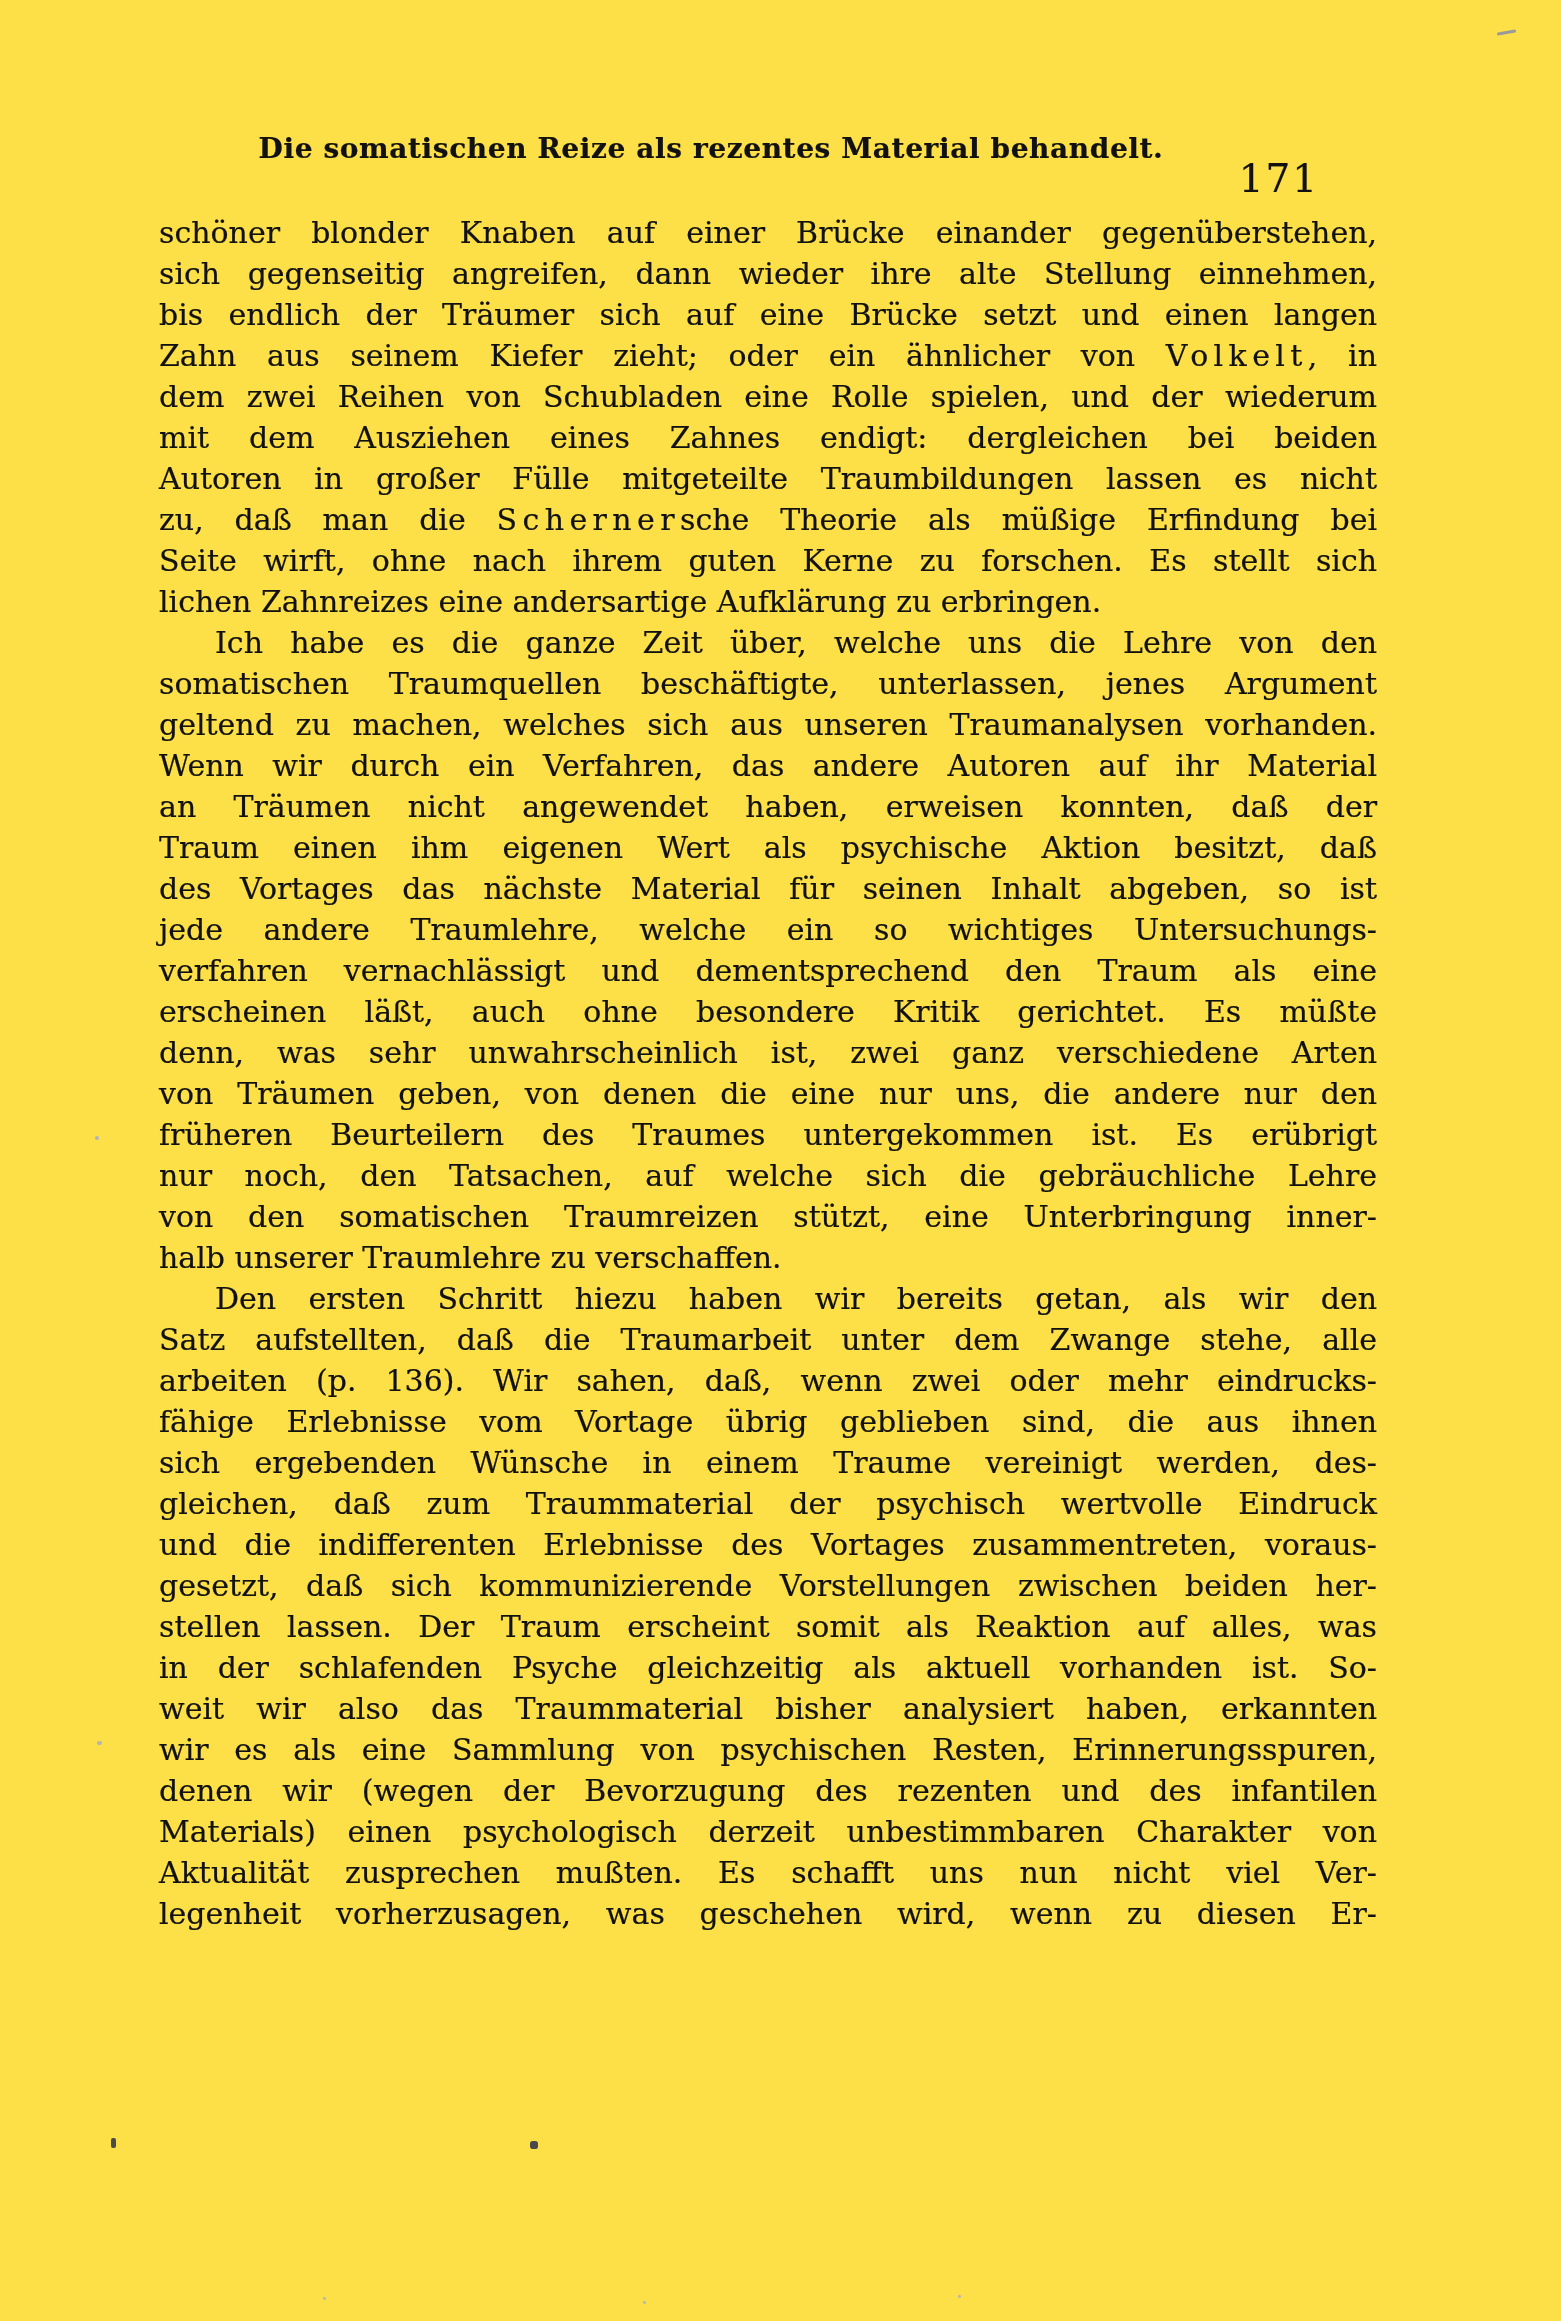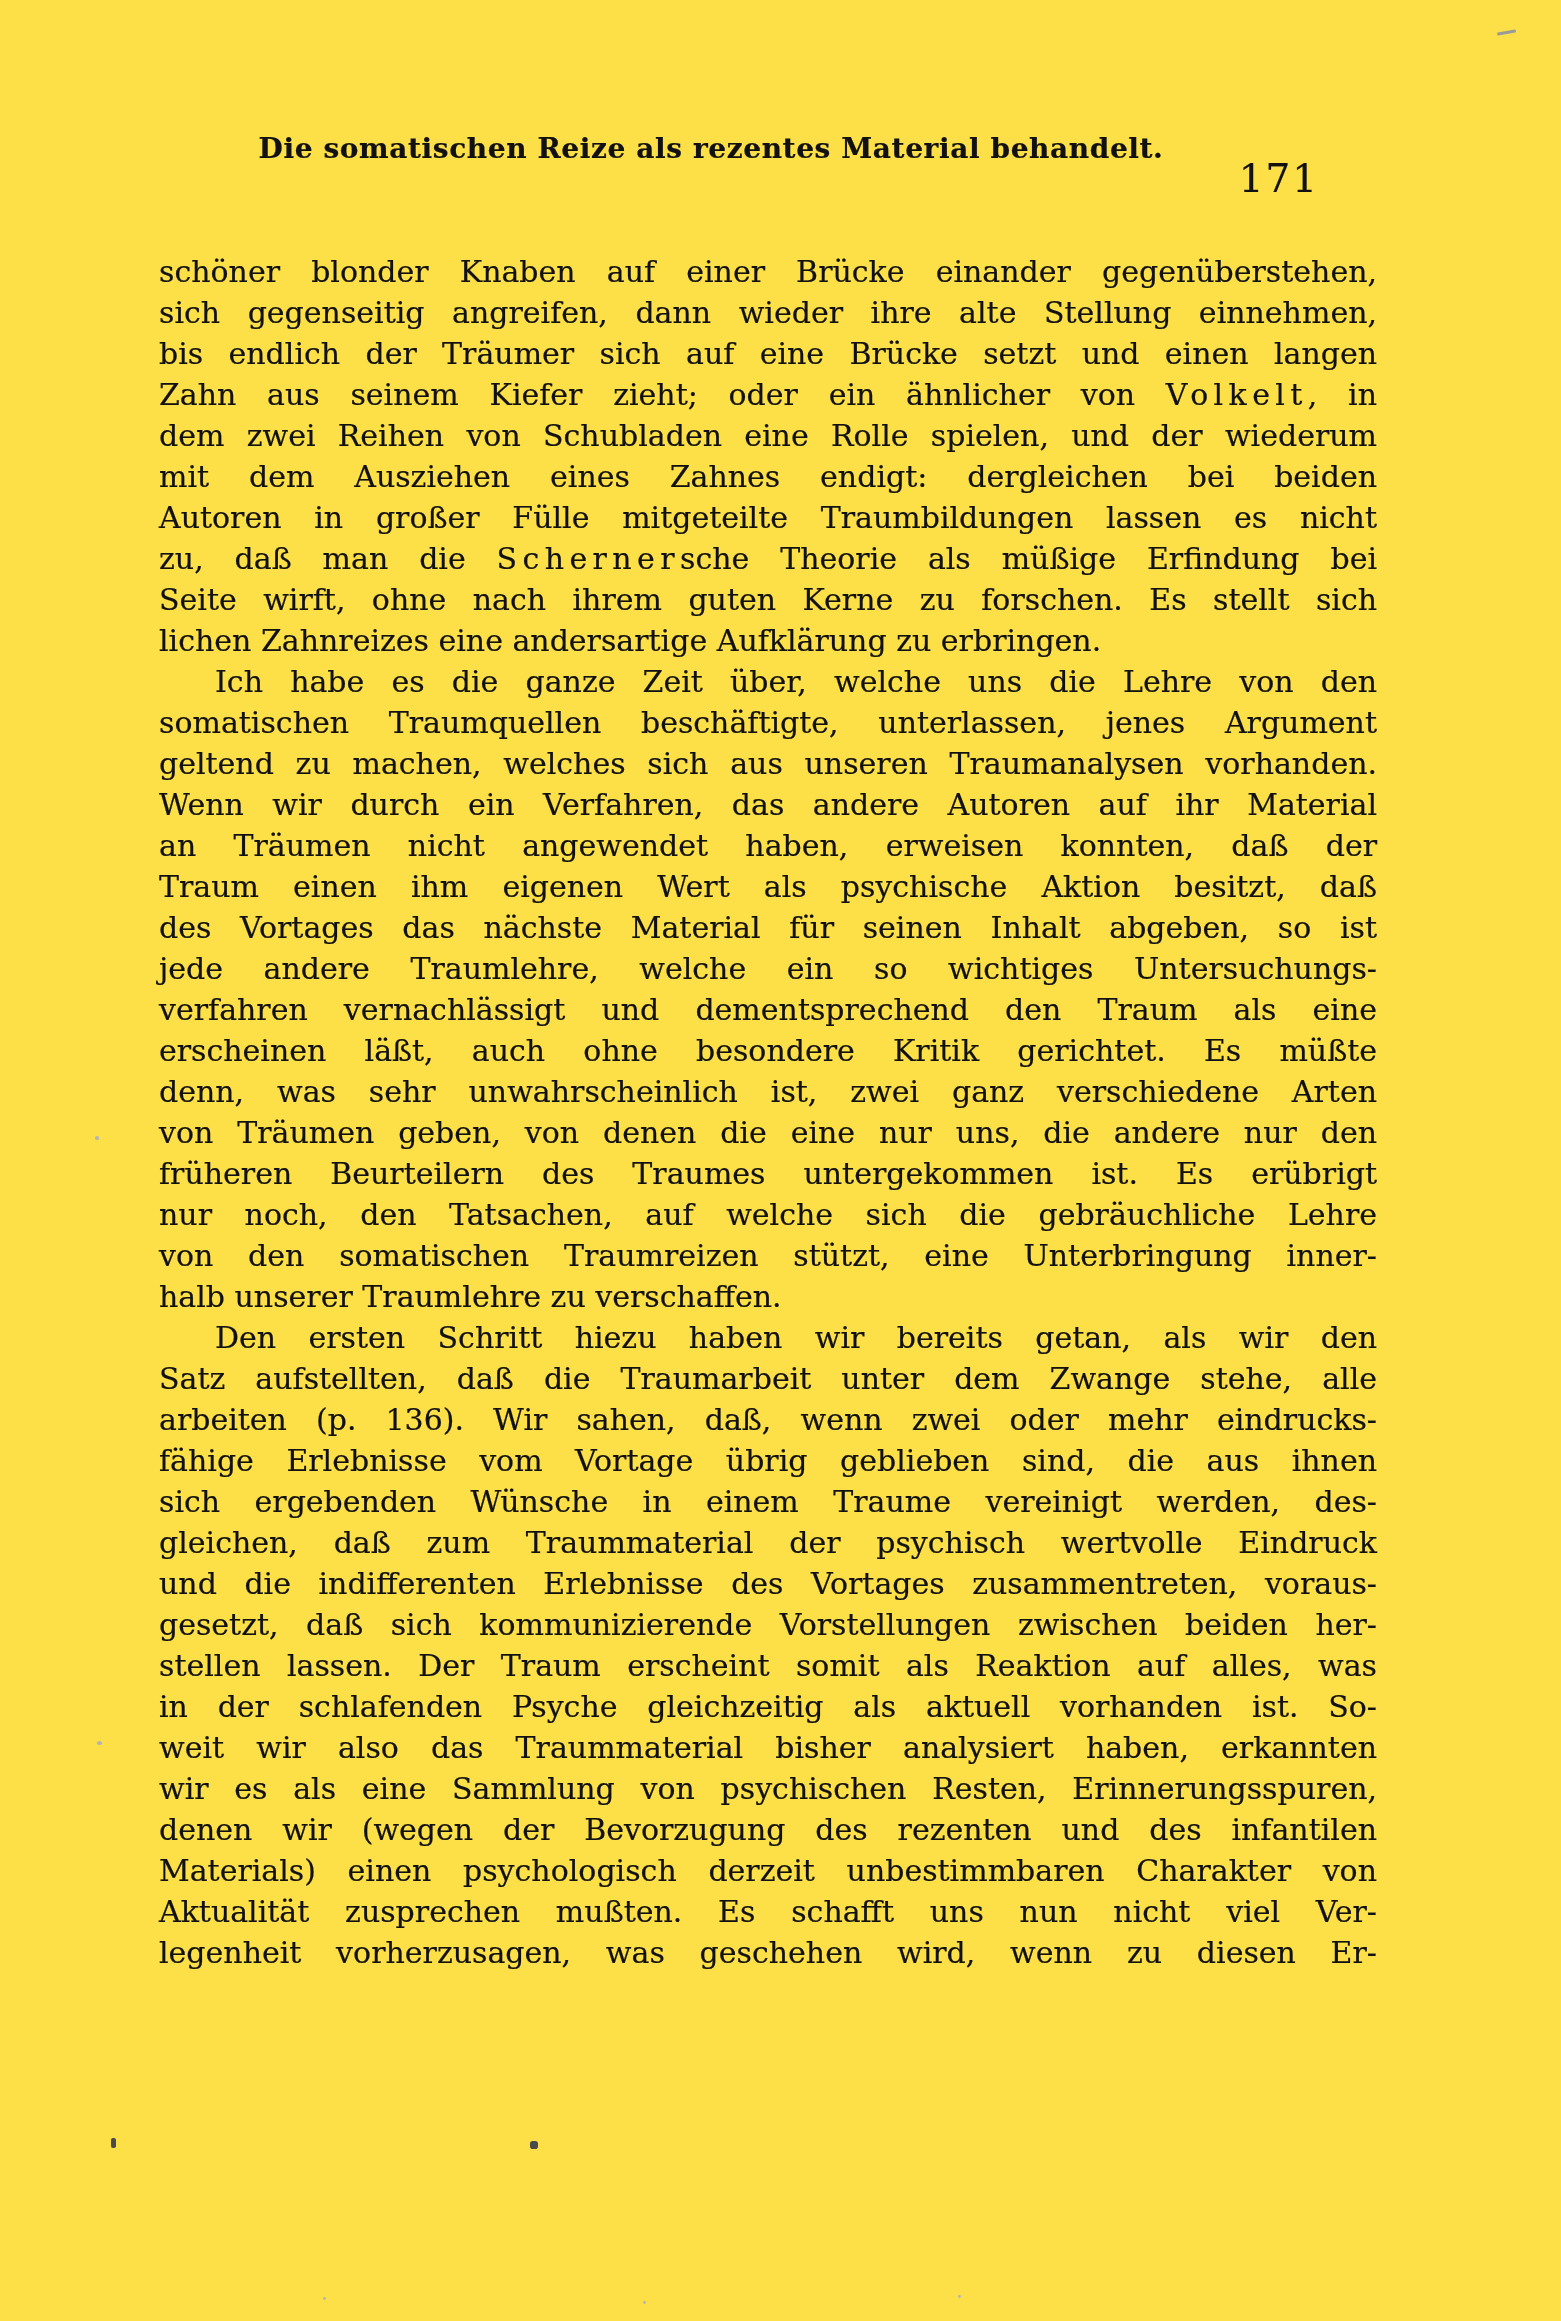"schöner blonder Knaben auf einer" .text-block { margin-top: 39px -> none }
